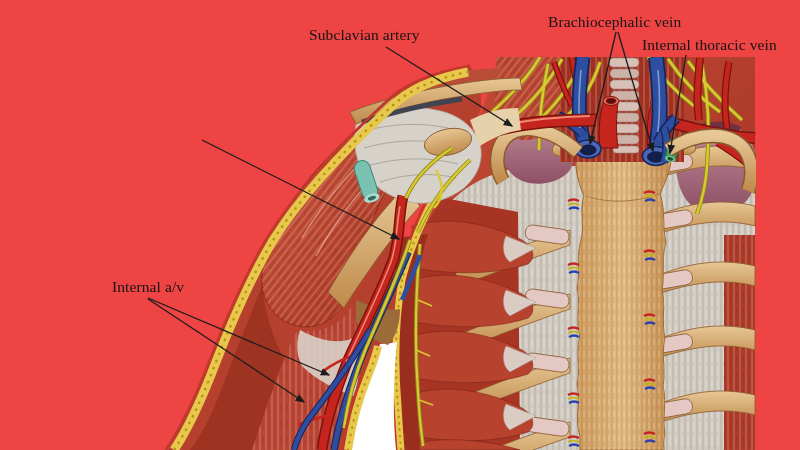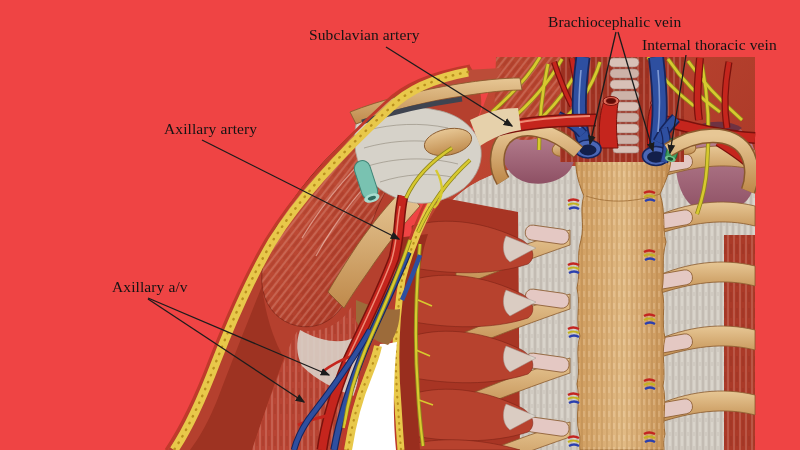"Axillary artery" div.lbl { html: <div>Axillary artery</div> -> none }
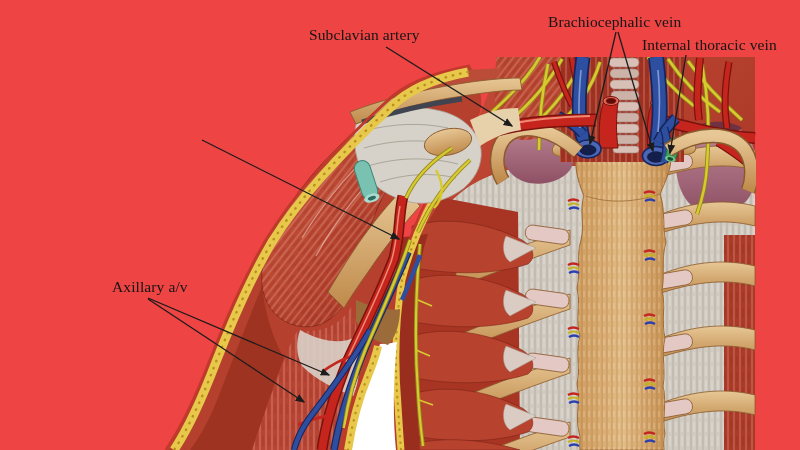"Axillary a/v" div.lbl { text: Axillary -> Internal }
